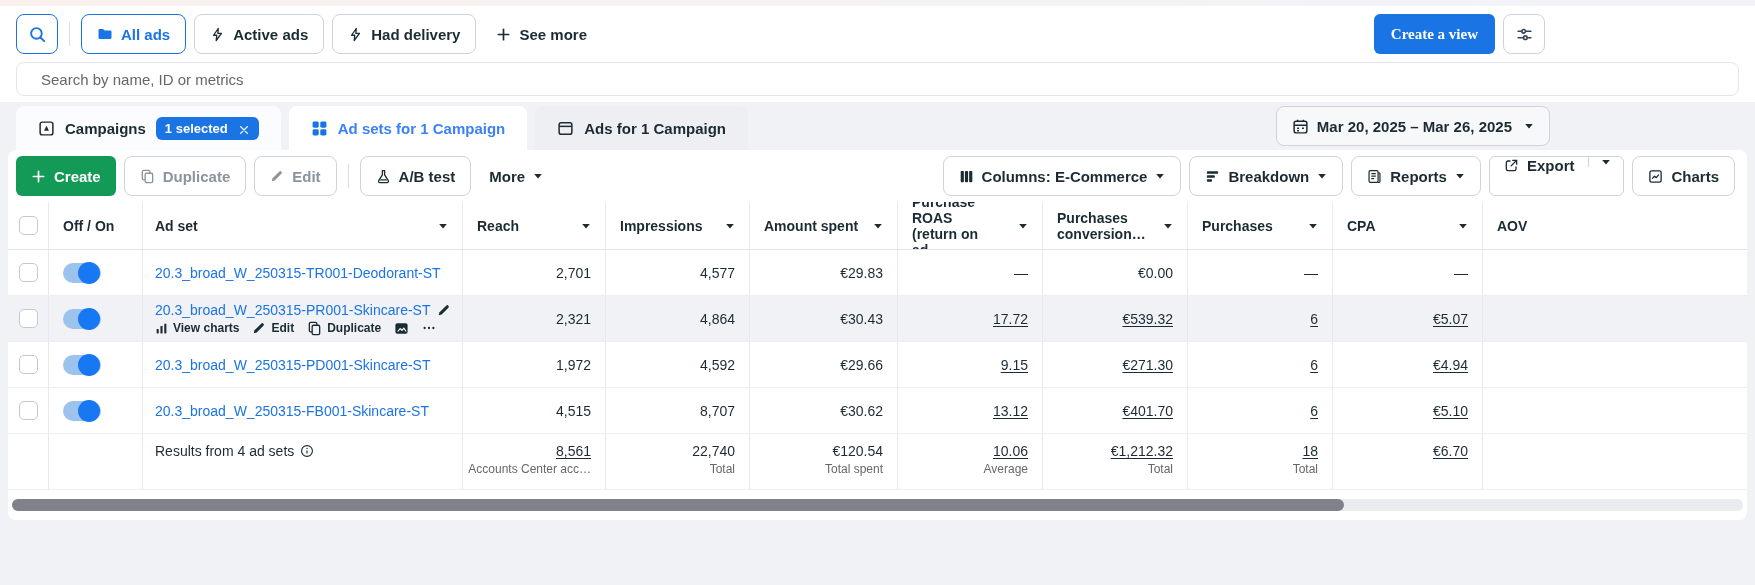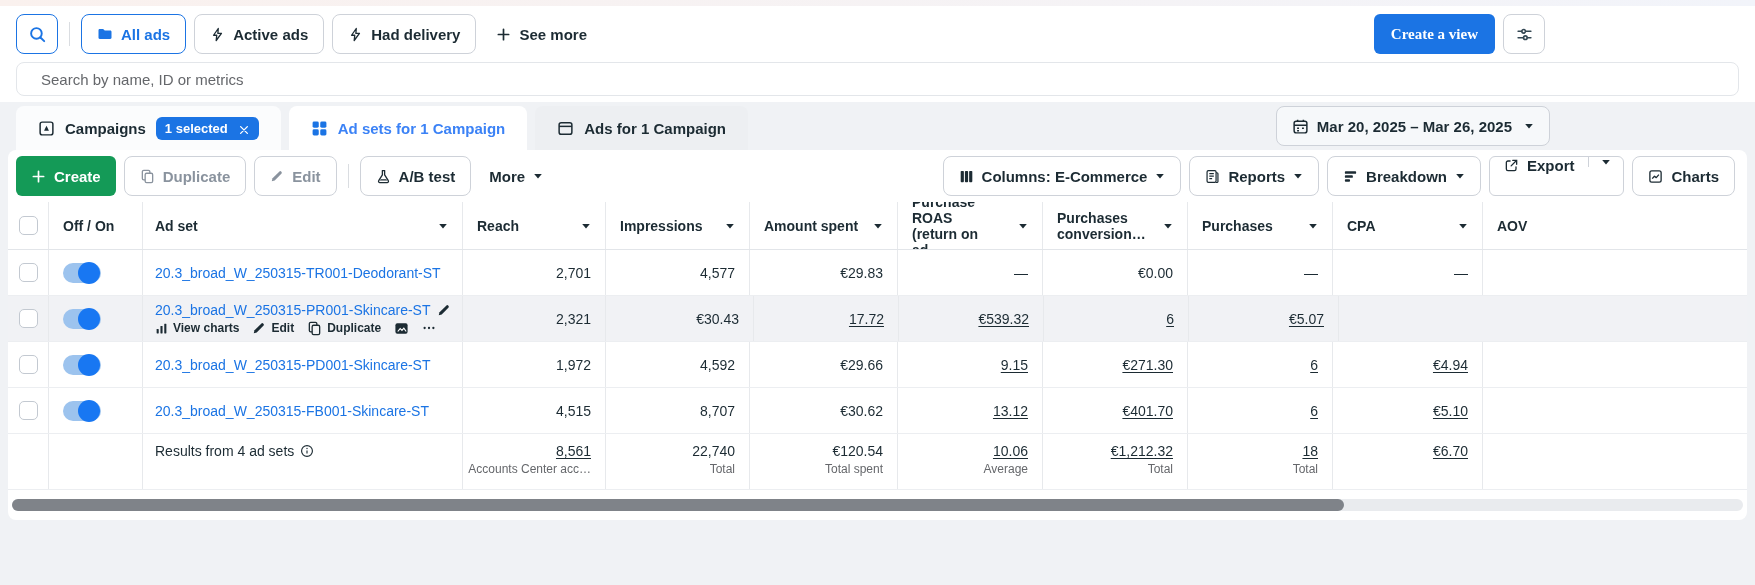"Reports" button.btn { order: before "Breakdown" -> after "Breakdown" }
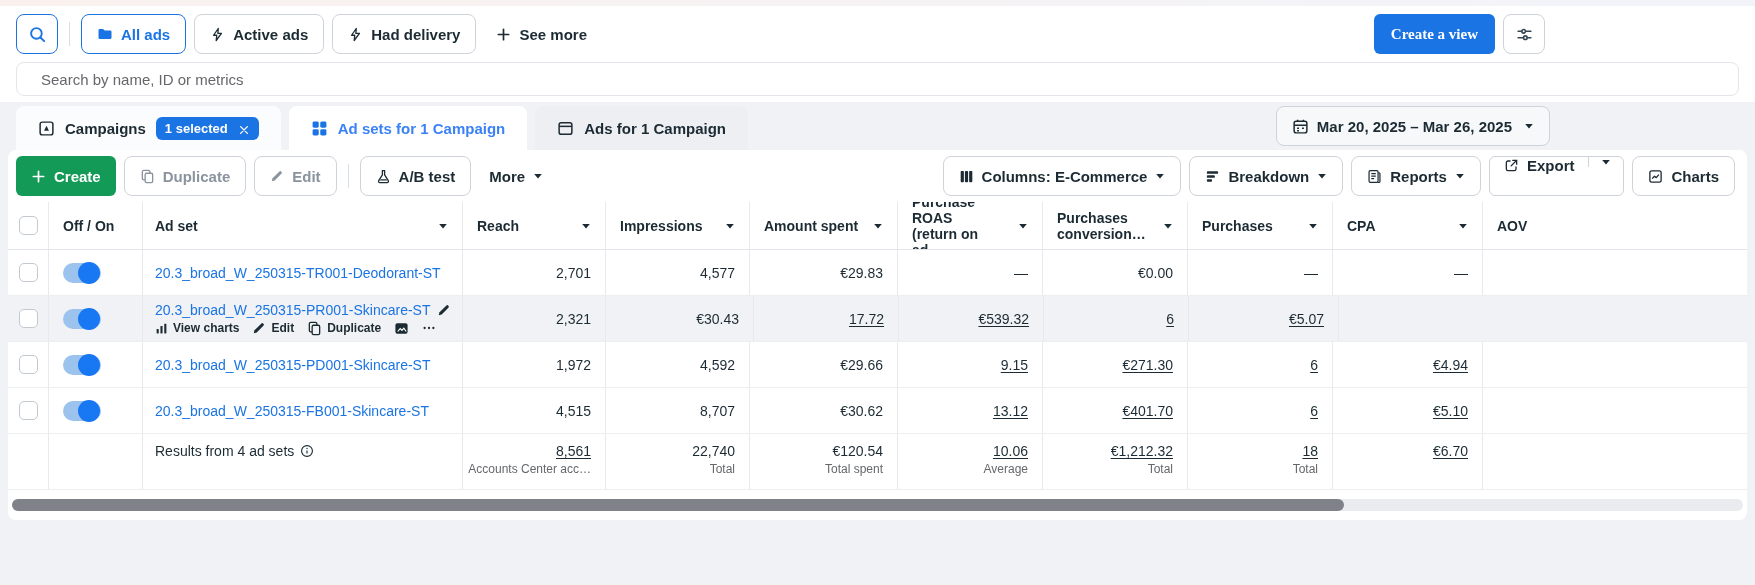"4,864" div.cell { html: none -> <div> <span>4,864</span> </div> }
